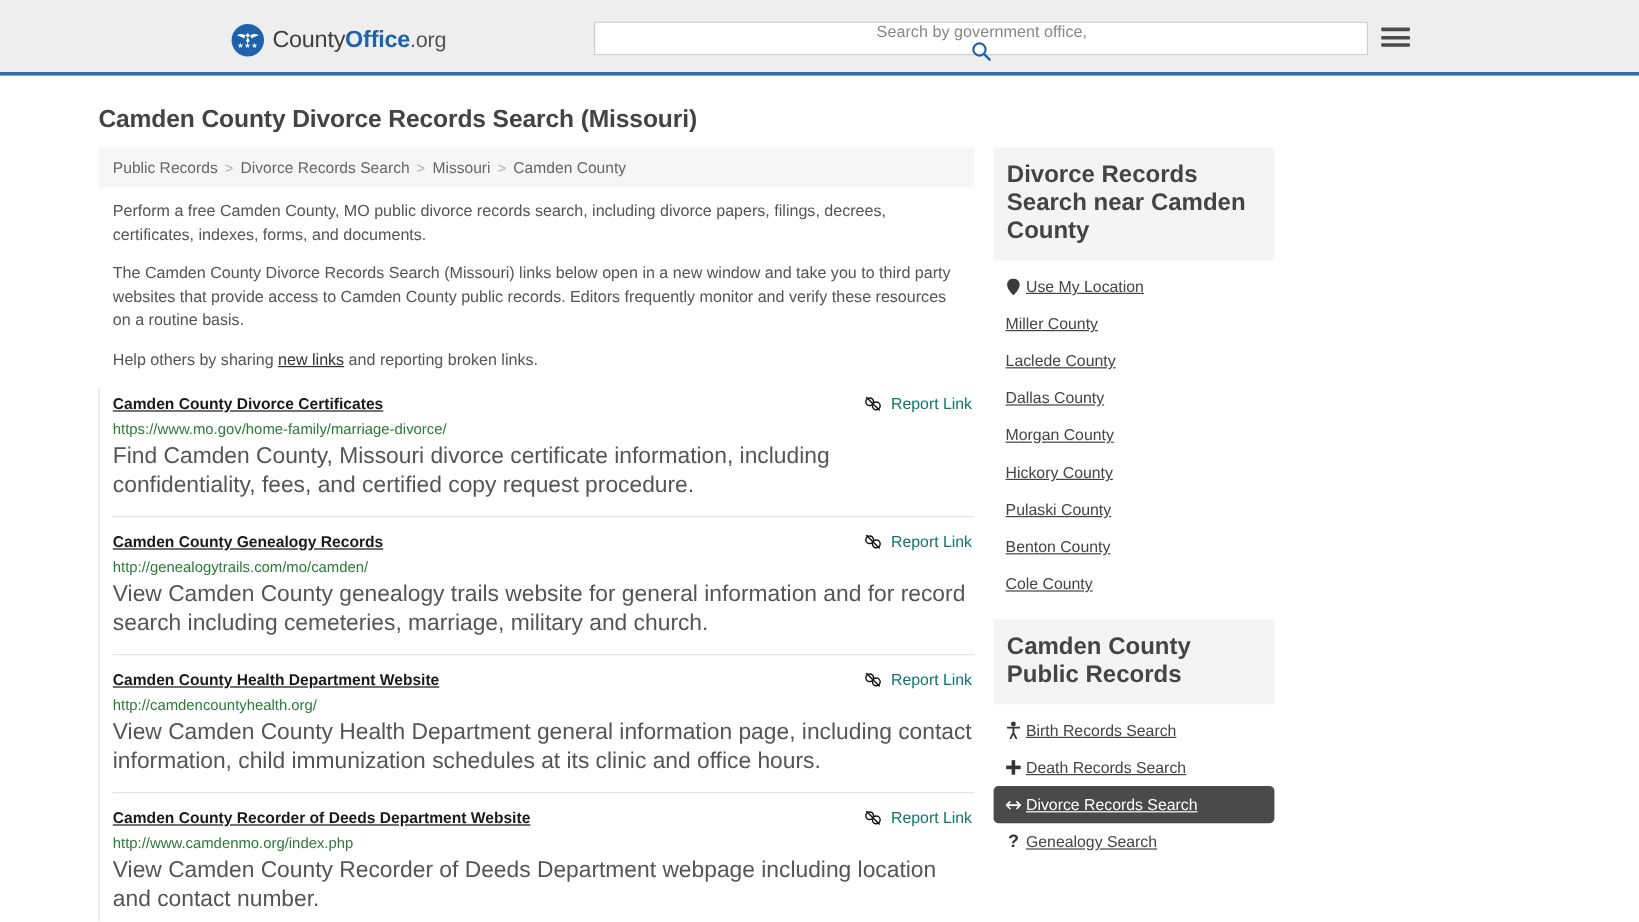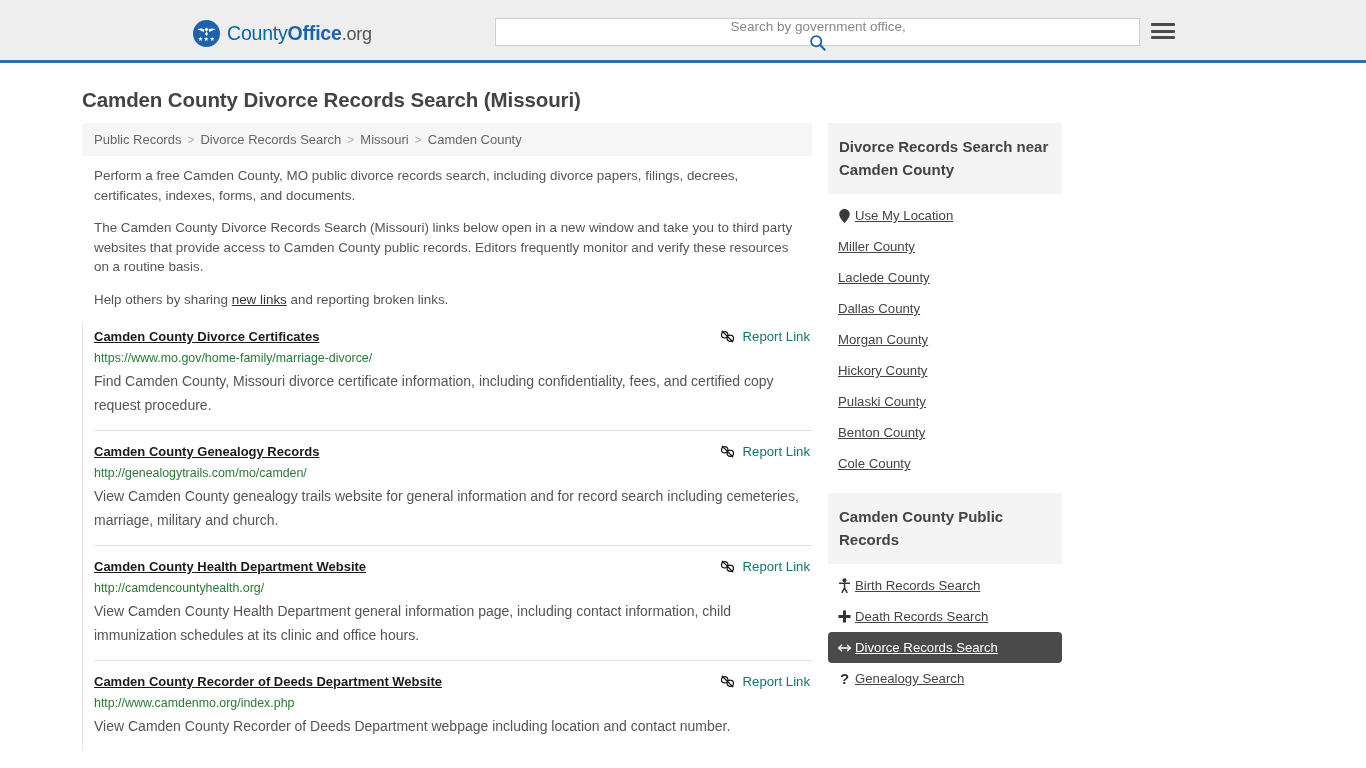"County" .brand-text .b-county { color: #0369a1 -> #404040 }
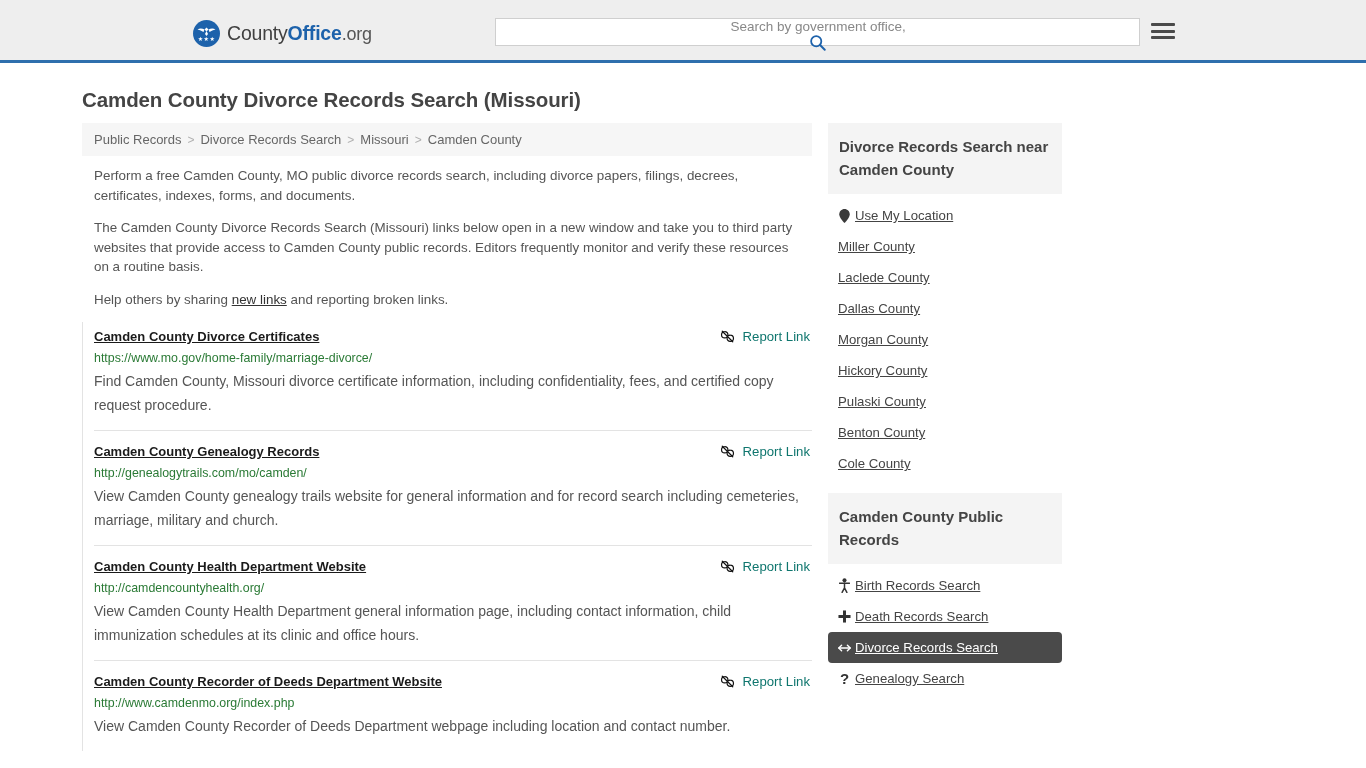"Divorce Records Search near Camden" .panel-head { font-size: 15px -> 20px }
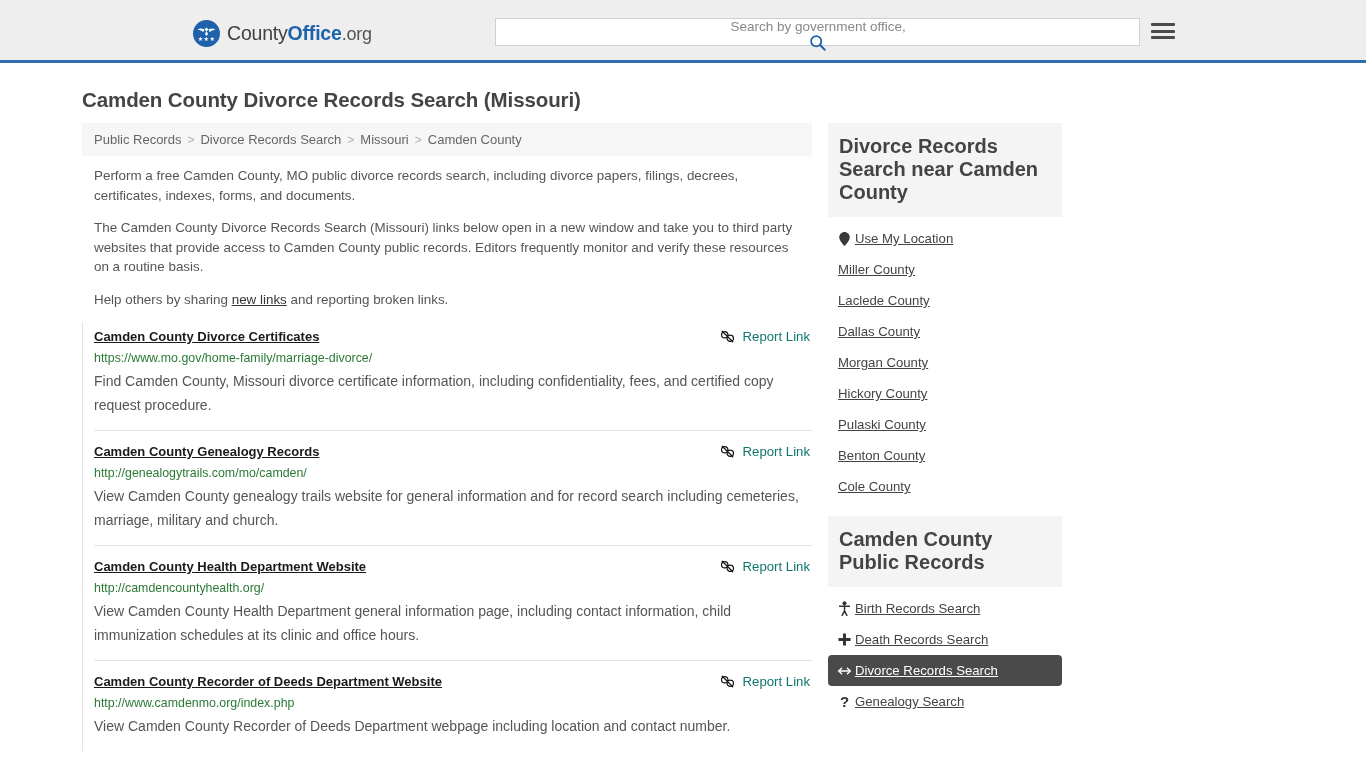"Find Camden County, Missouri divorce" .result-desc { font-size: 14px -> 19px }
